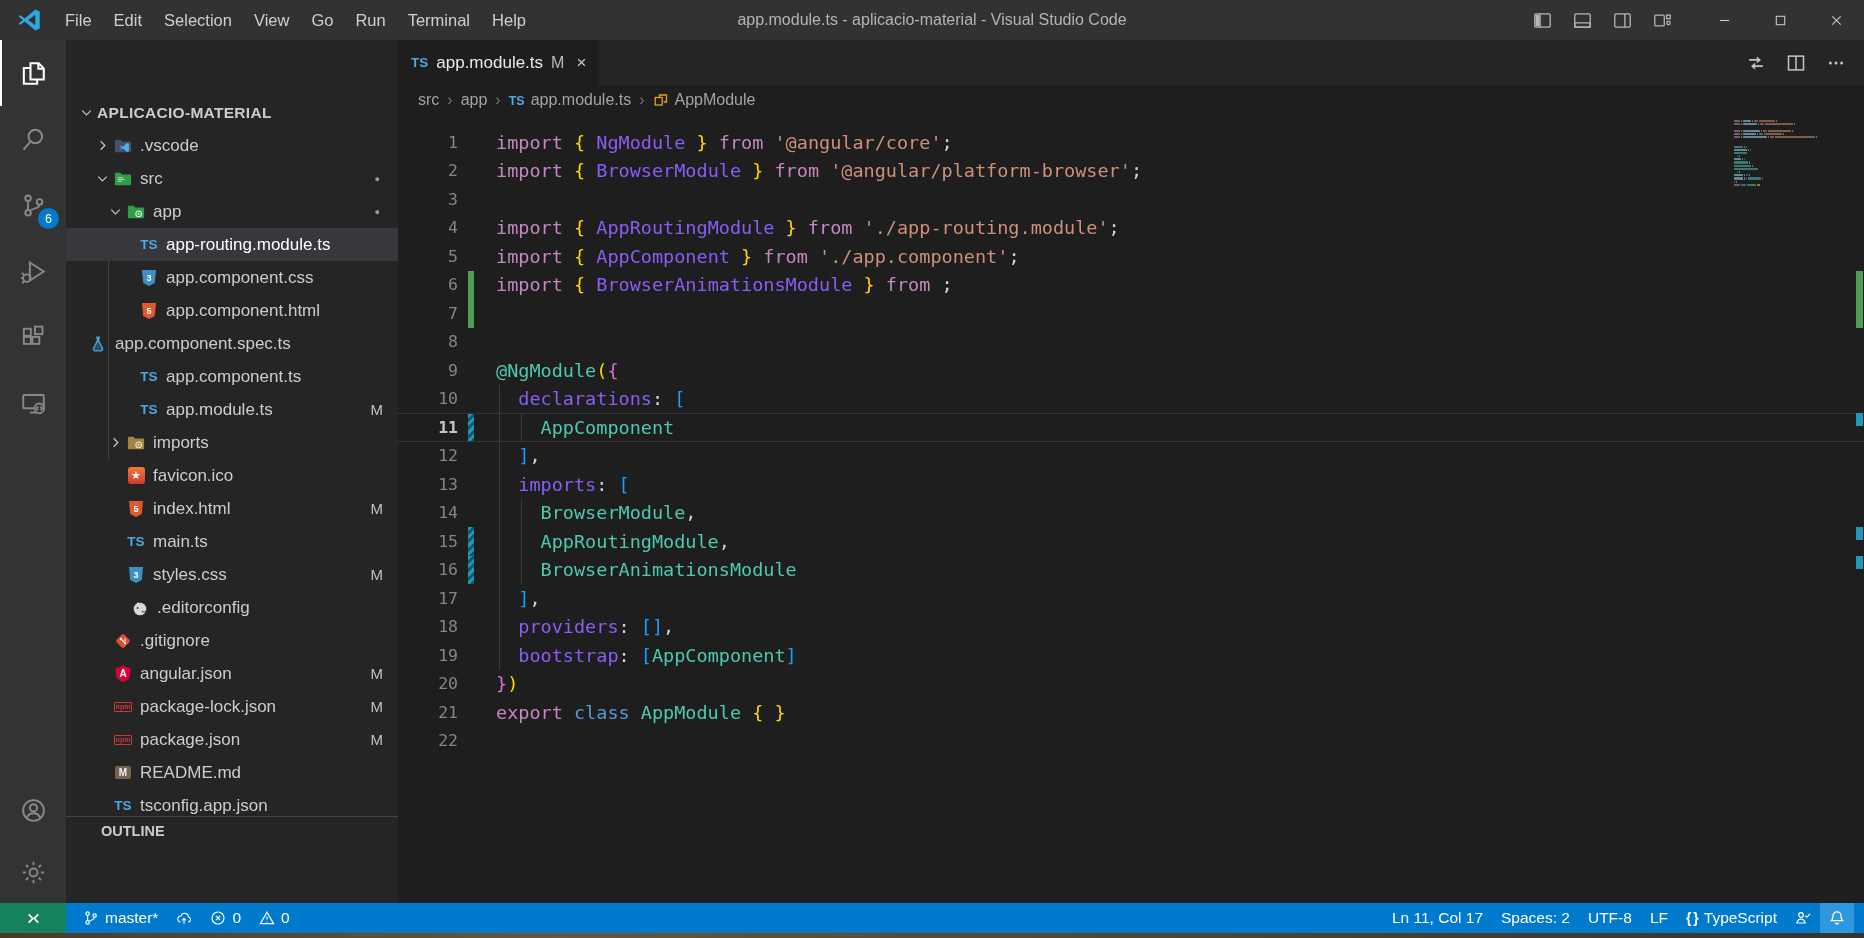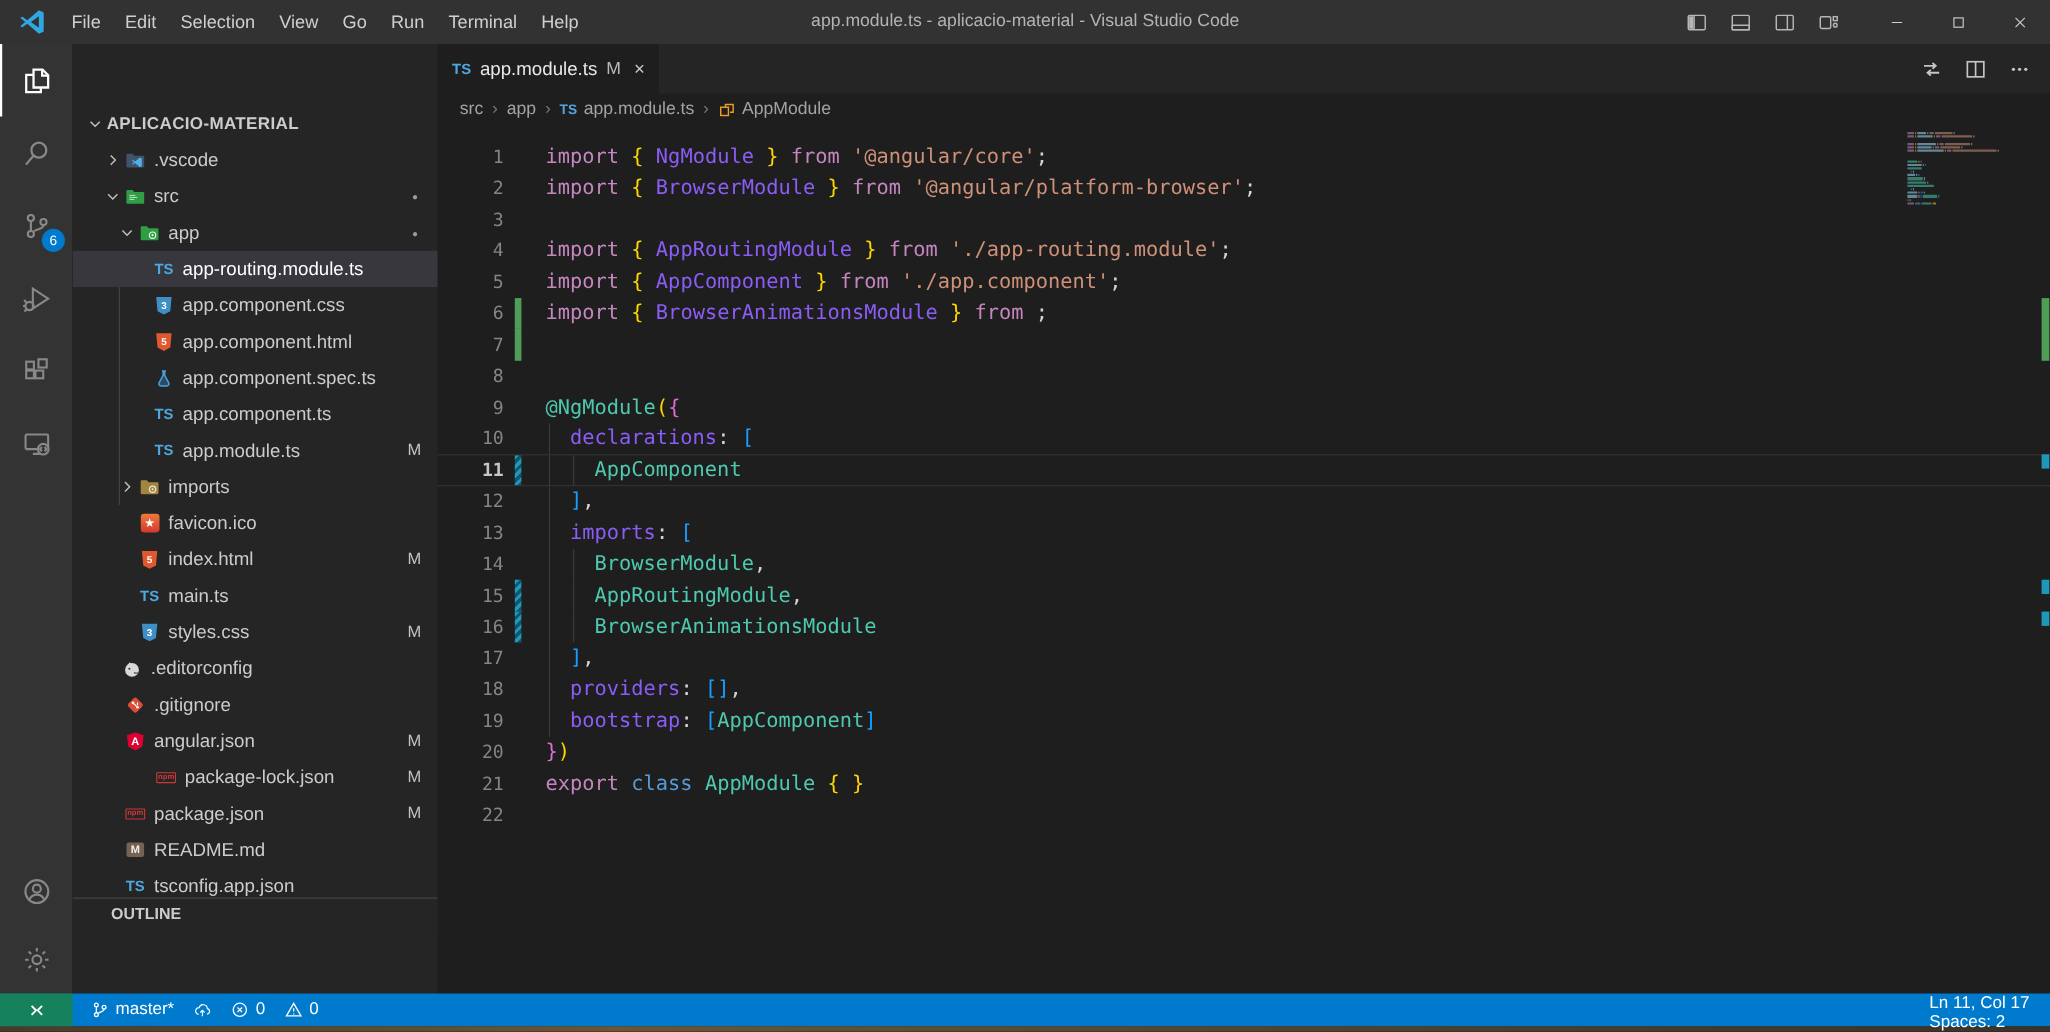"app.component.spec.ts" div.trow { padding-left: 51px -> none }
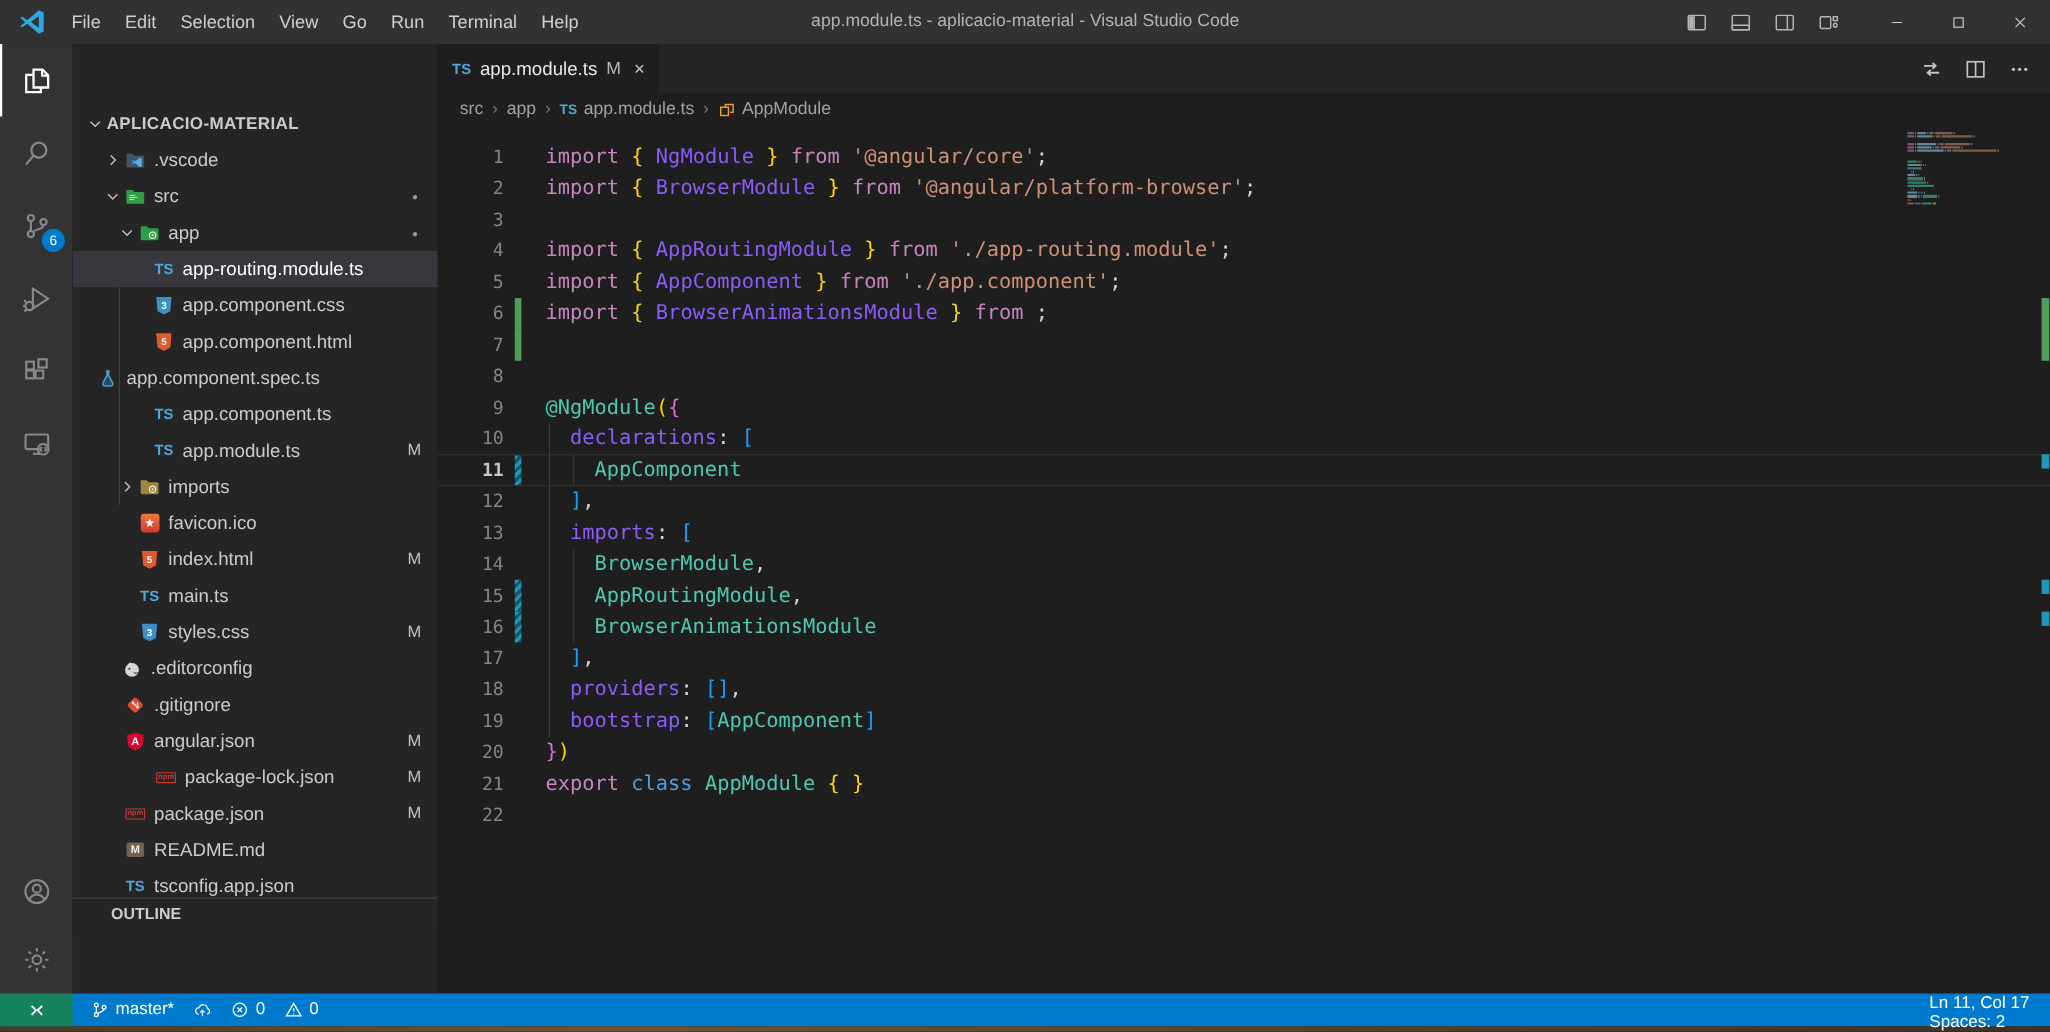".editorconfig" div.trow { padding-left: 22px -> 42px }
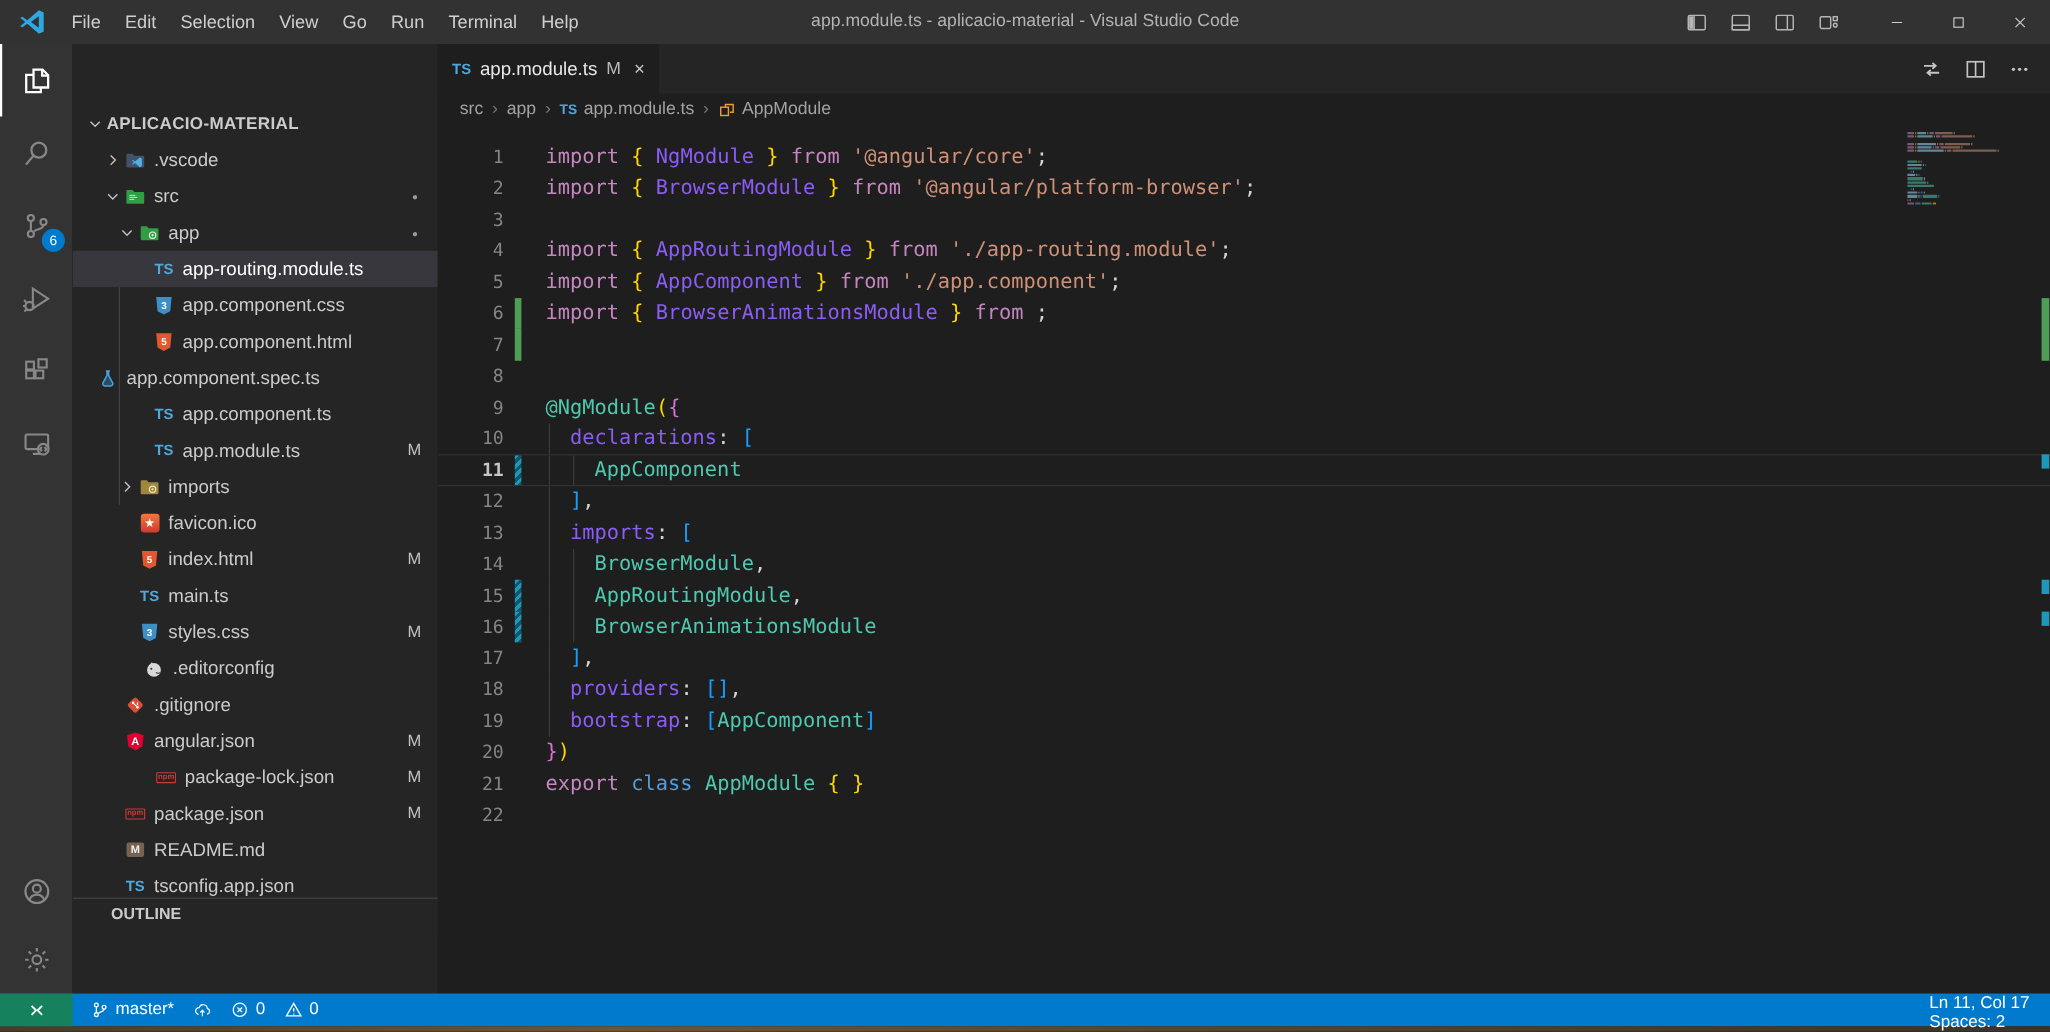"package-lock.json" div.trow { margin-left: 28px -> none }
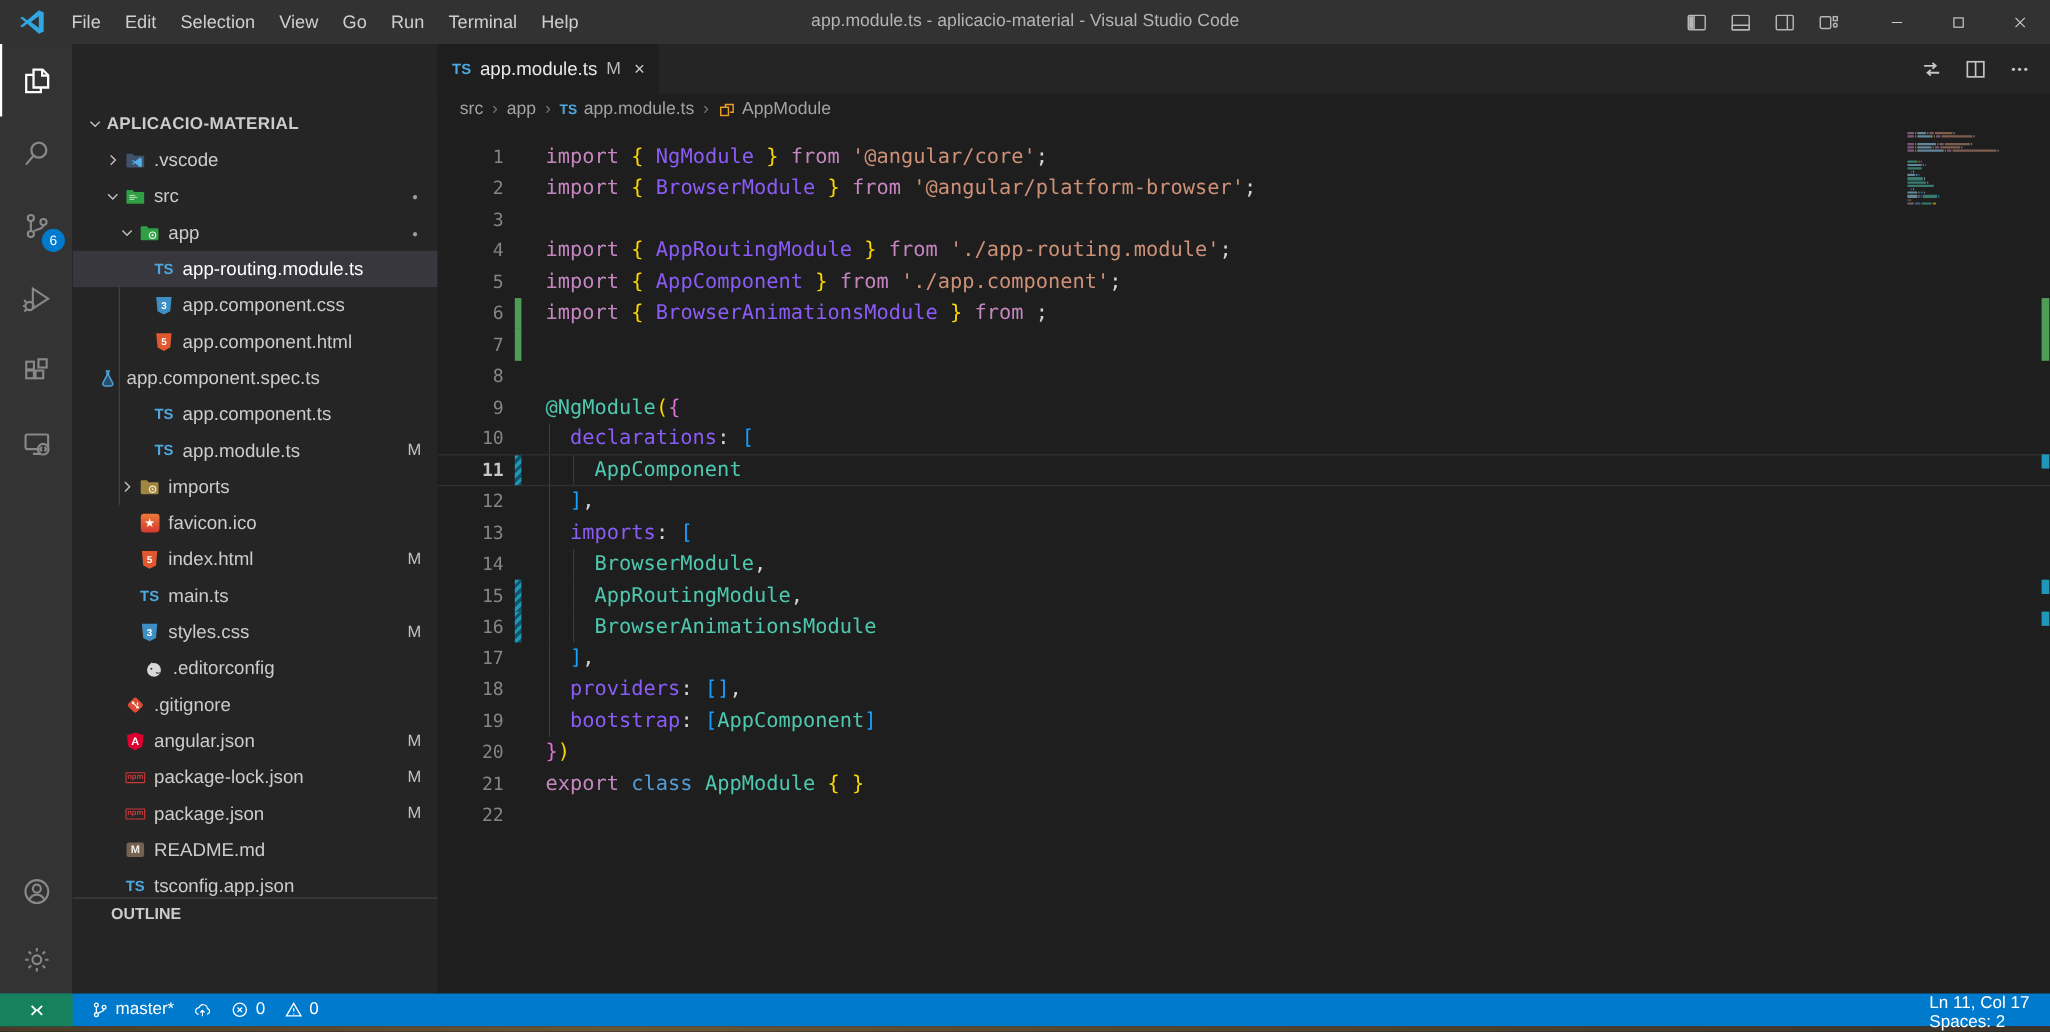"Ln 11, Col 17" #st-right { align-items: none -> center; flex-direction: column -> none }
